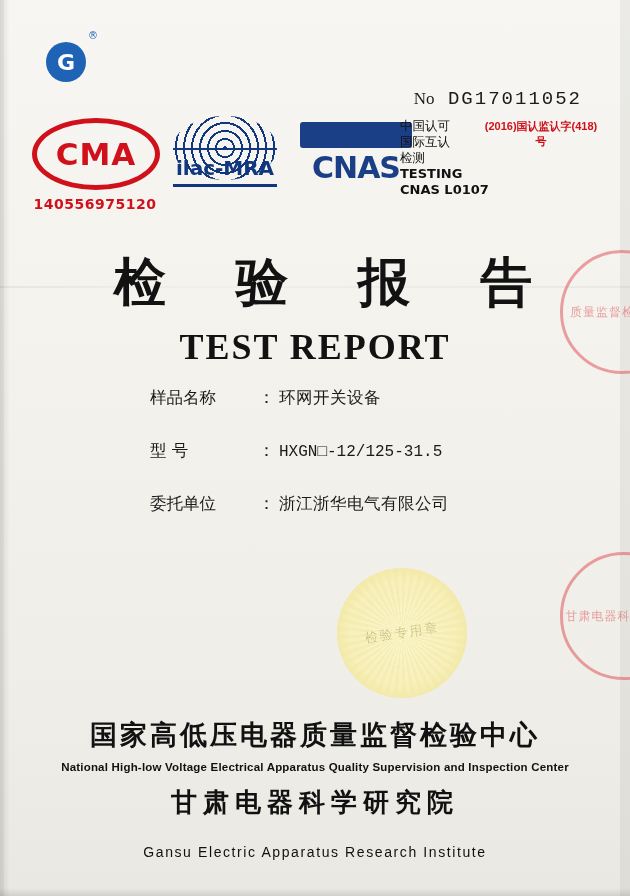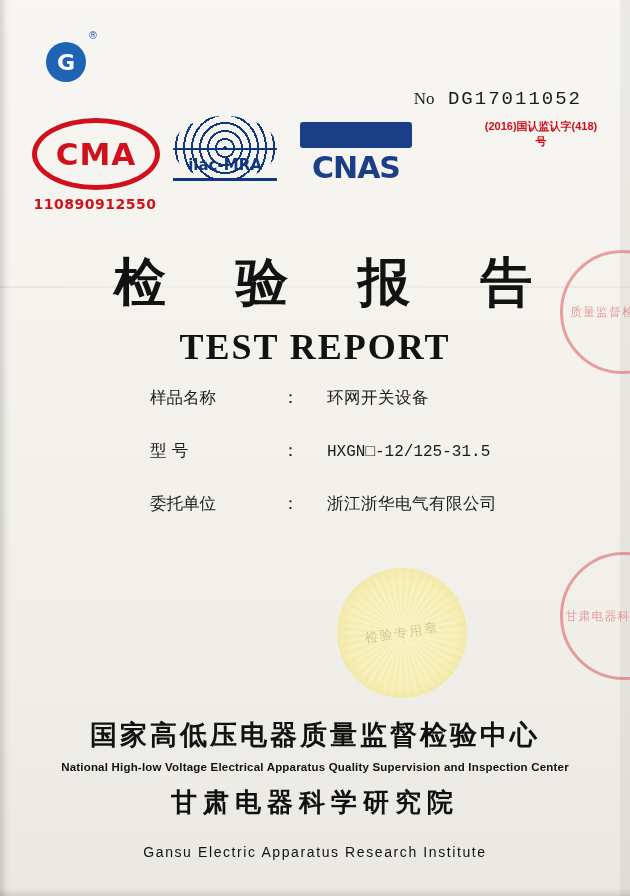"中国认可" div.mark { html: none -> <div> <div>中国认可</div> <div>国际互认</div> <div>检测</div> <div><b>TESTING</b></div> <div><b>CNAS L0107</b></div> </div> }
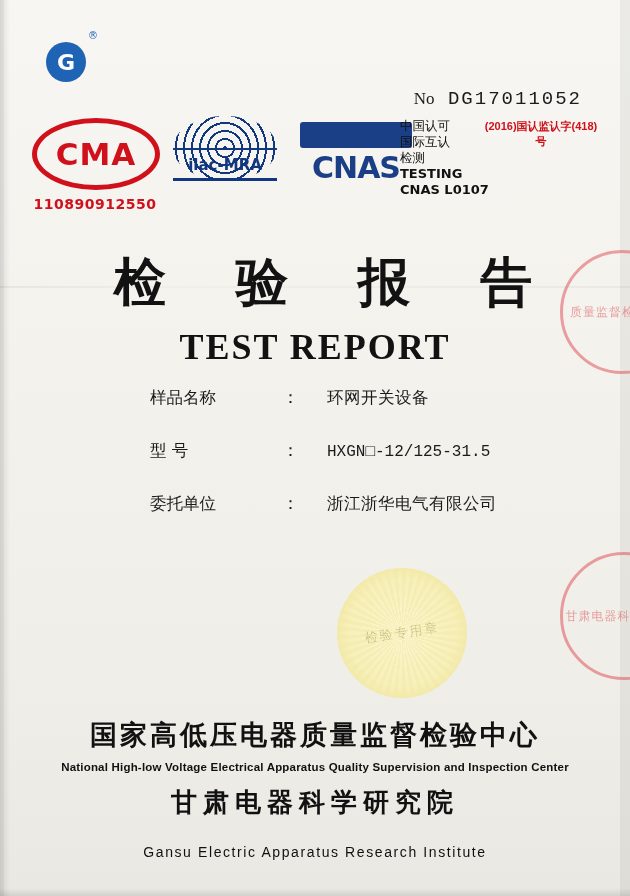"ilac-MRA" .ilac .txt { font-size: 15px -> 20px }
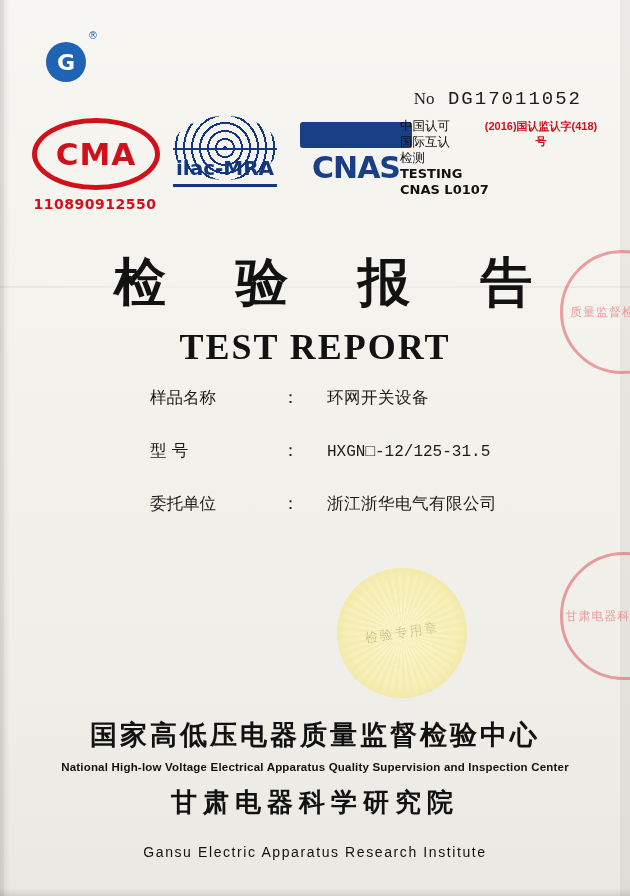"110890912550" div.num { text: 110890912550 -> 140556975120 }
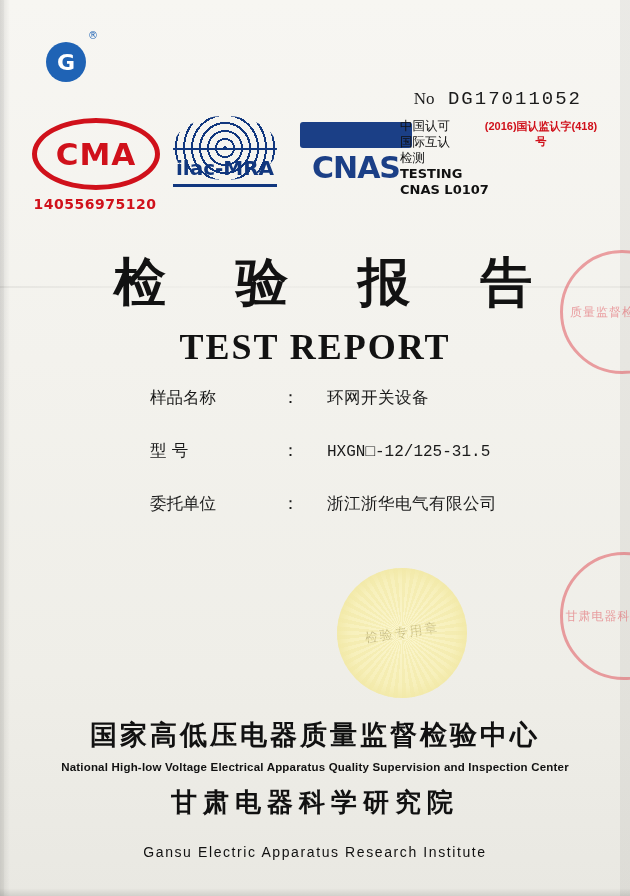"样品名称" .frow { gap: 24px -> none }
